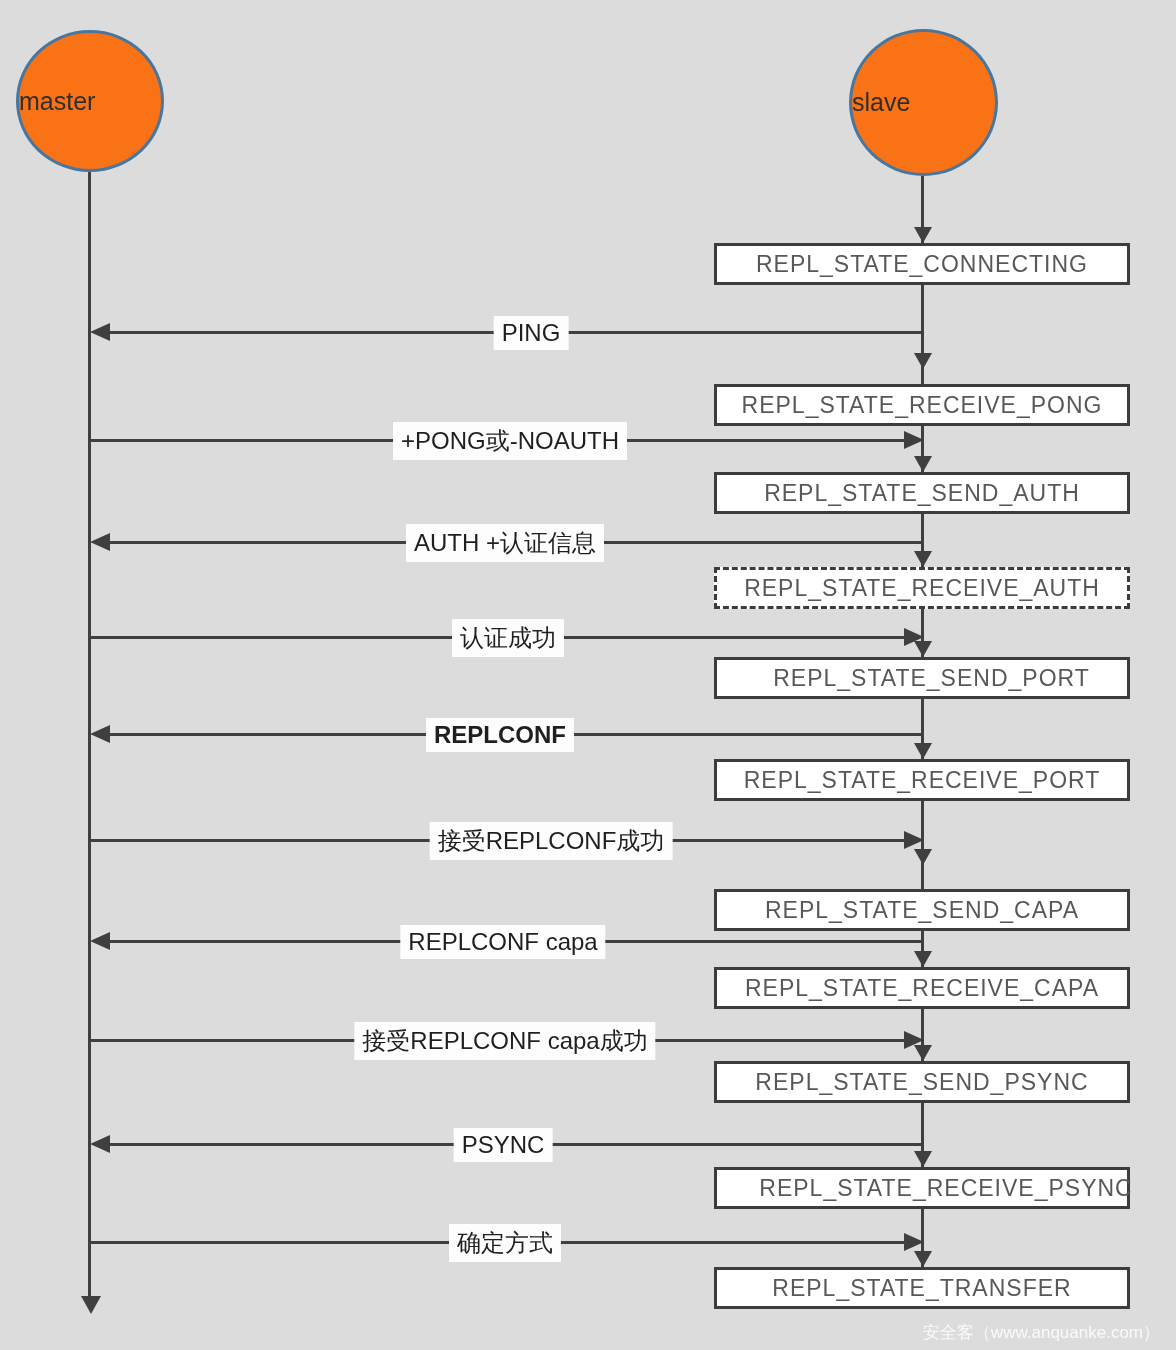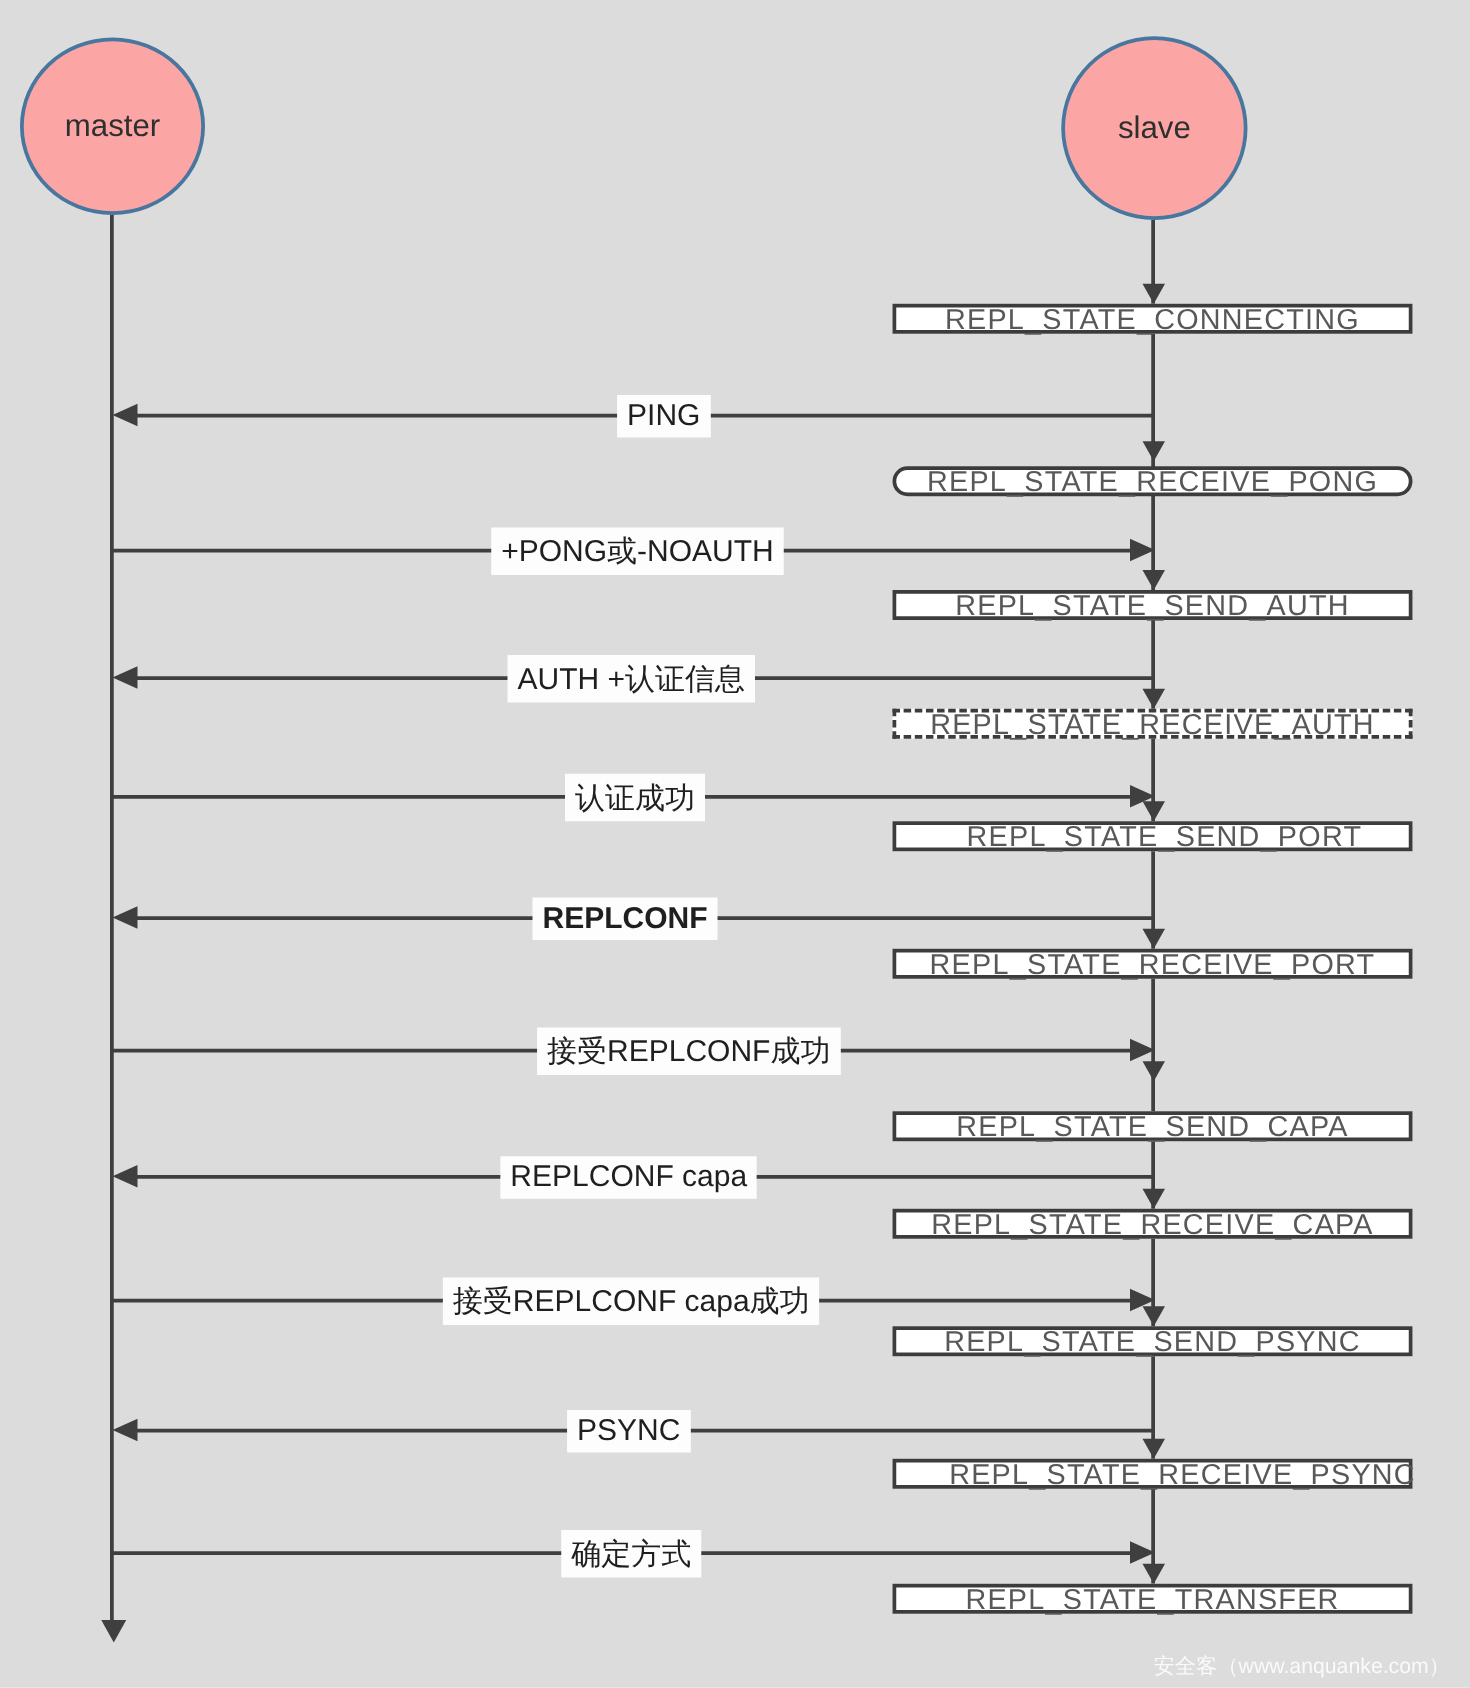"master" .actor { background: #fca5a5 -> #f97316; justify-content: center -> none }
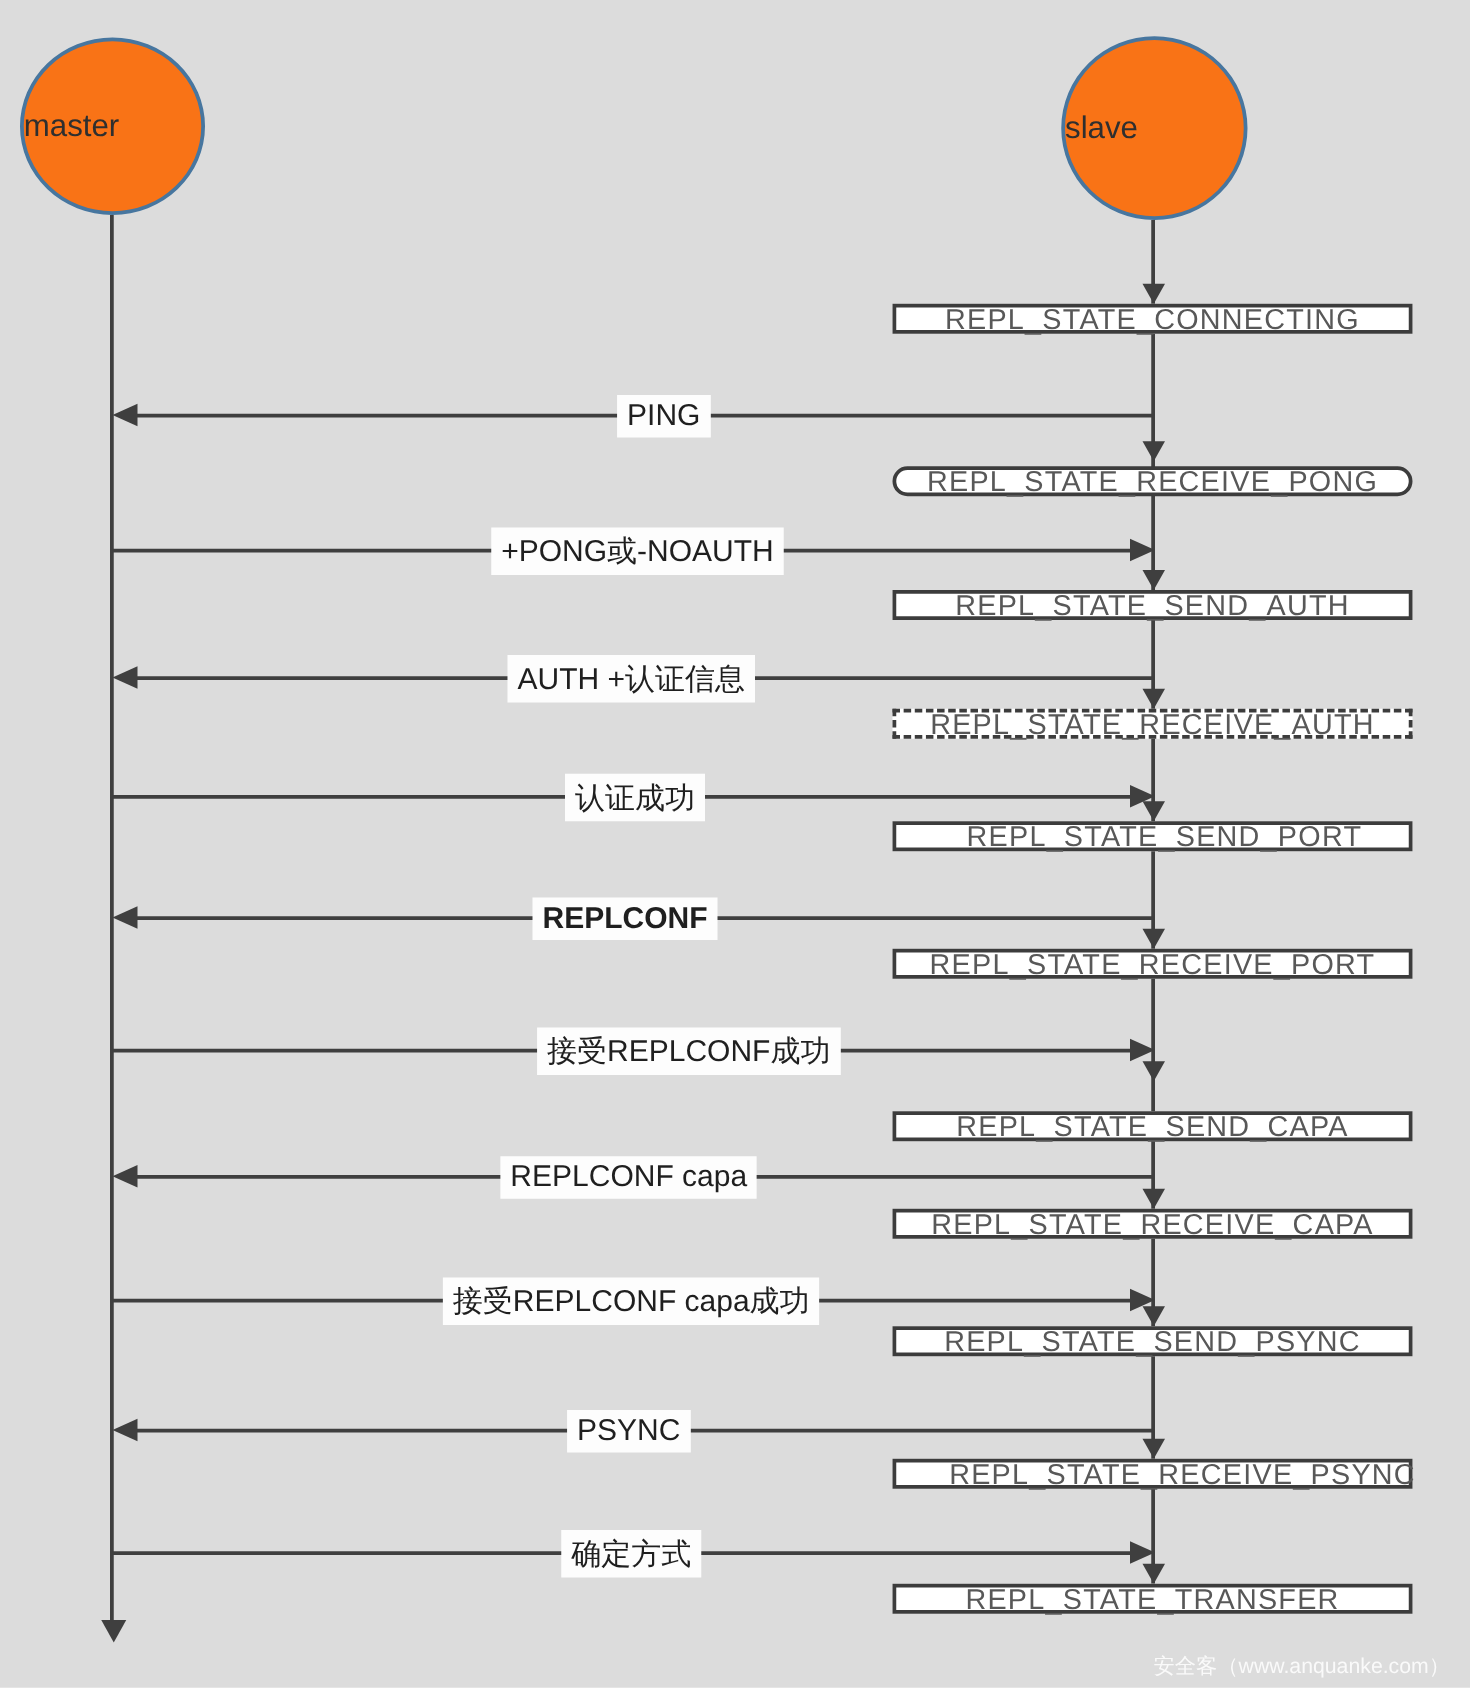"REPL_STATE_CONNECTING" .state-box { height: 24px -> 42px }
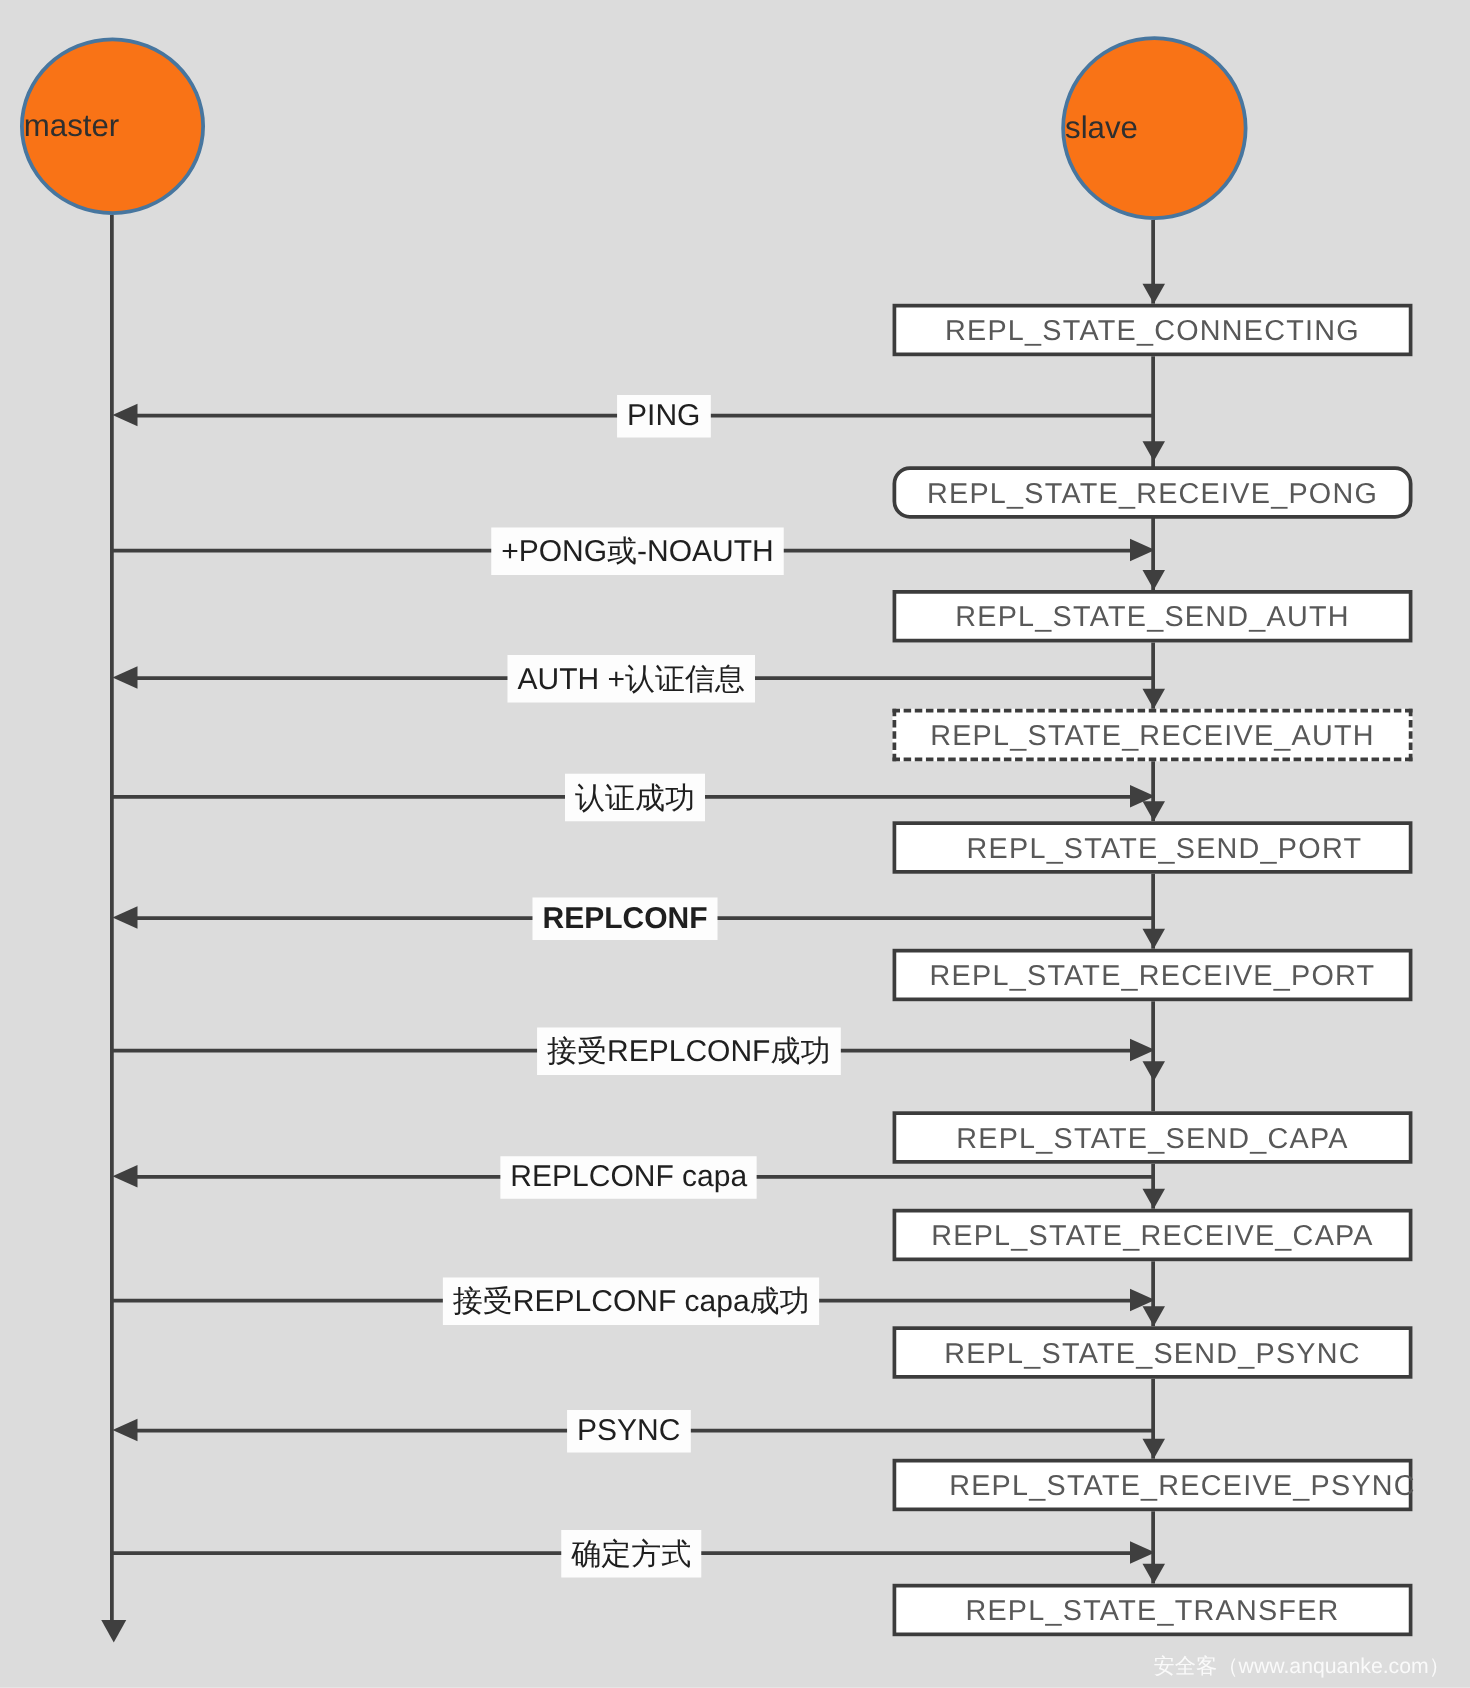"REPL_STATE_RECEIVE_PONG" div.state-box { border-radius: 14px -> none; top: 373px -> 384px }
